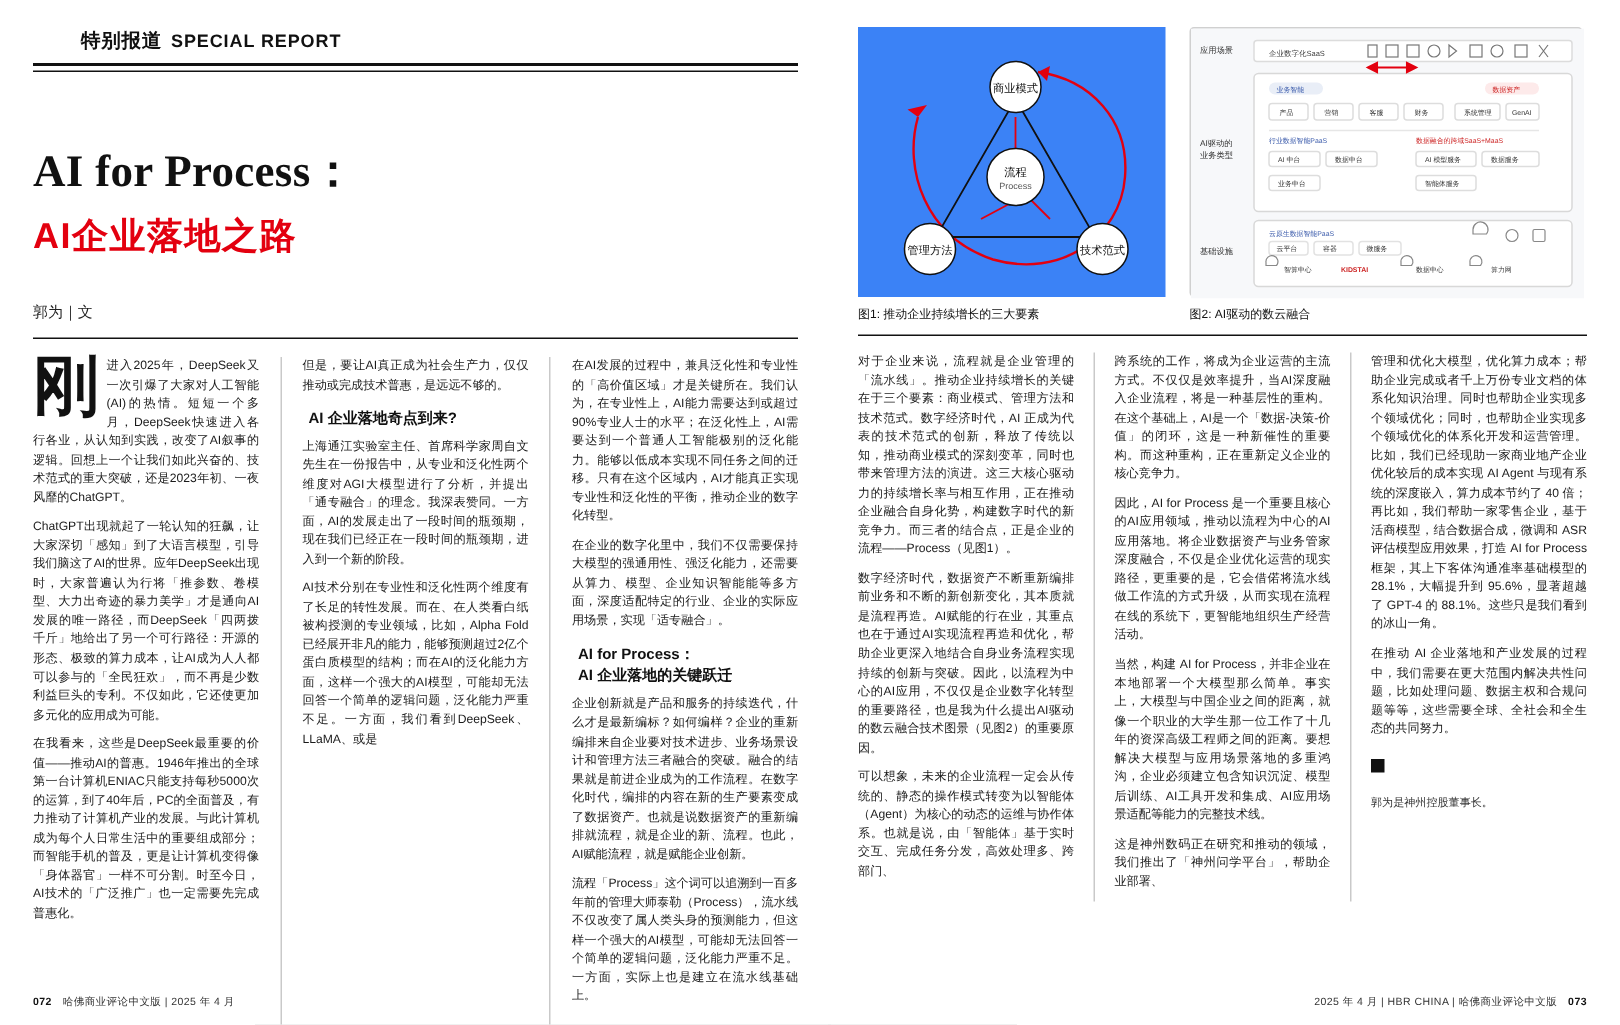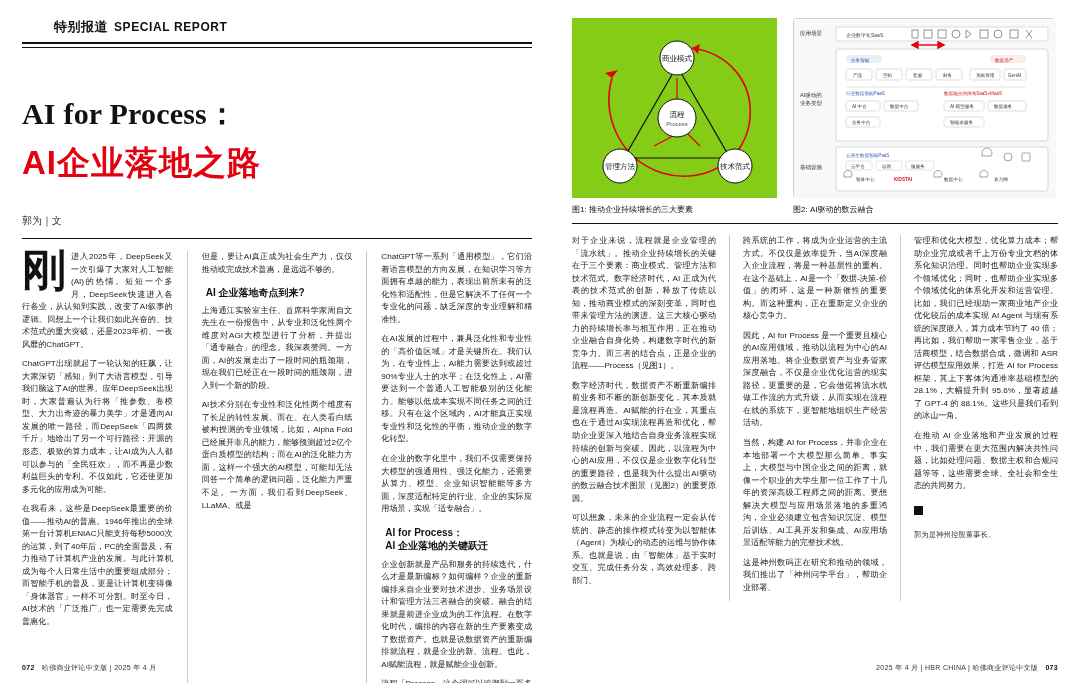"商业模式" .fig-box { background: #84cc16 -> #3b82f6 }
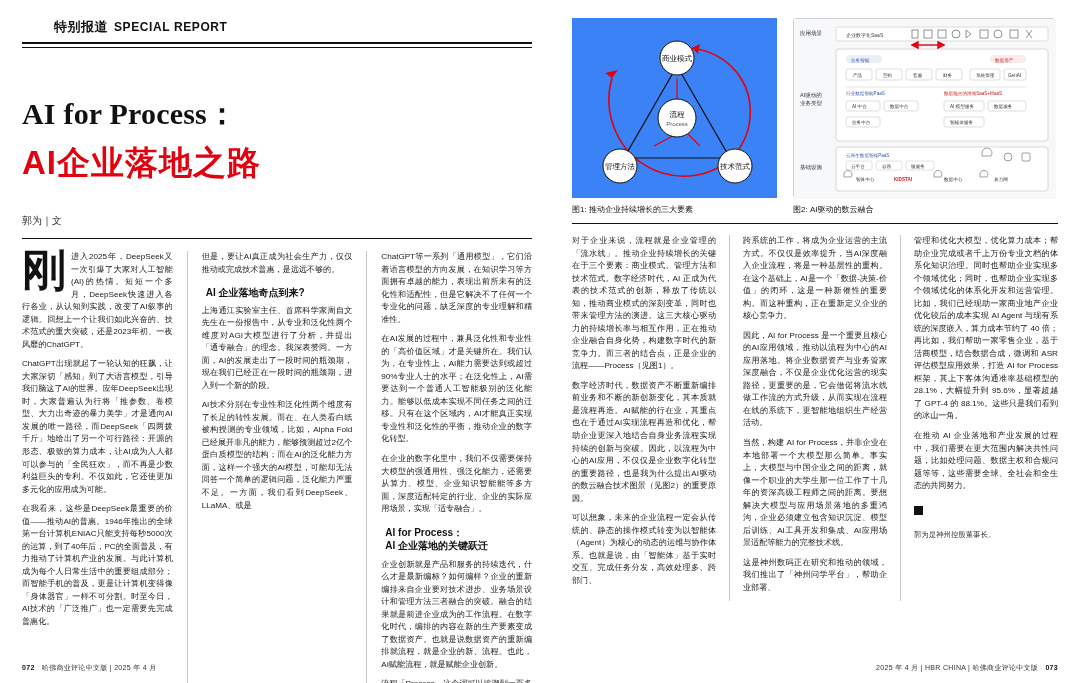"AI企业落地之路" .title-cn { font-size: 33px -> 24px }
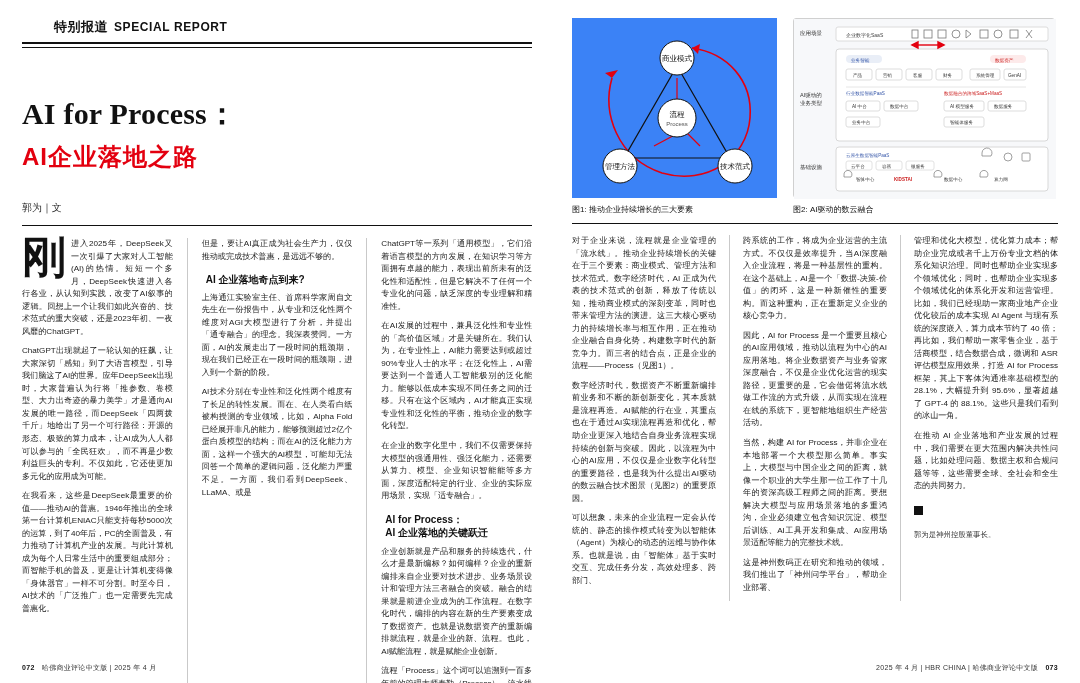"ChatGPT等一系列「通用模型」，它们沿着语言模型的方向发展，在知识学习等方面" p { html: <p>ChatGPT等一系列「通用模型」，它们沿着语言模型的方向发展，在知识学习等方面拥有卓越的能力，表现出前所未有的泛化性和适配性，但是它解决不了任何一个专业化的问题，缺乏深度的专业理解和精准性。</p> -> none }
